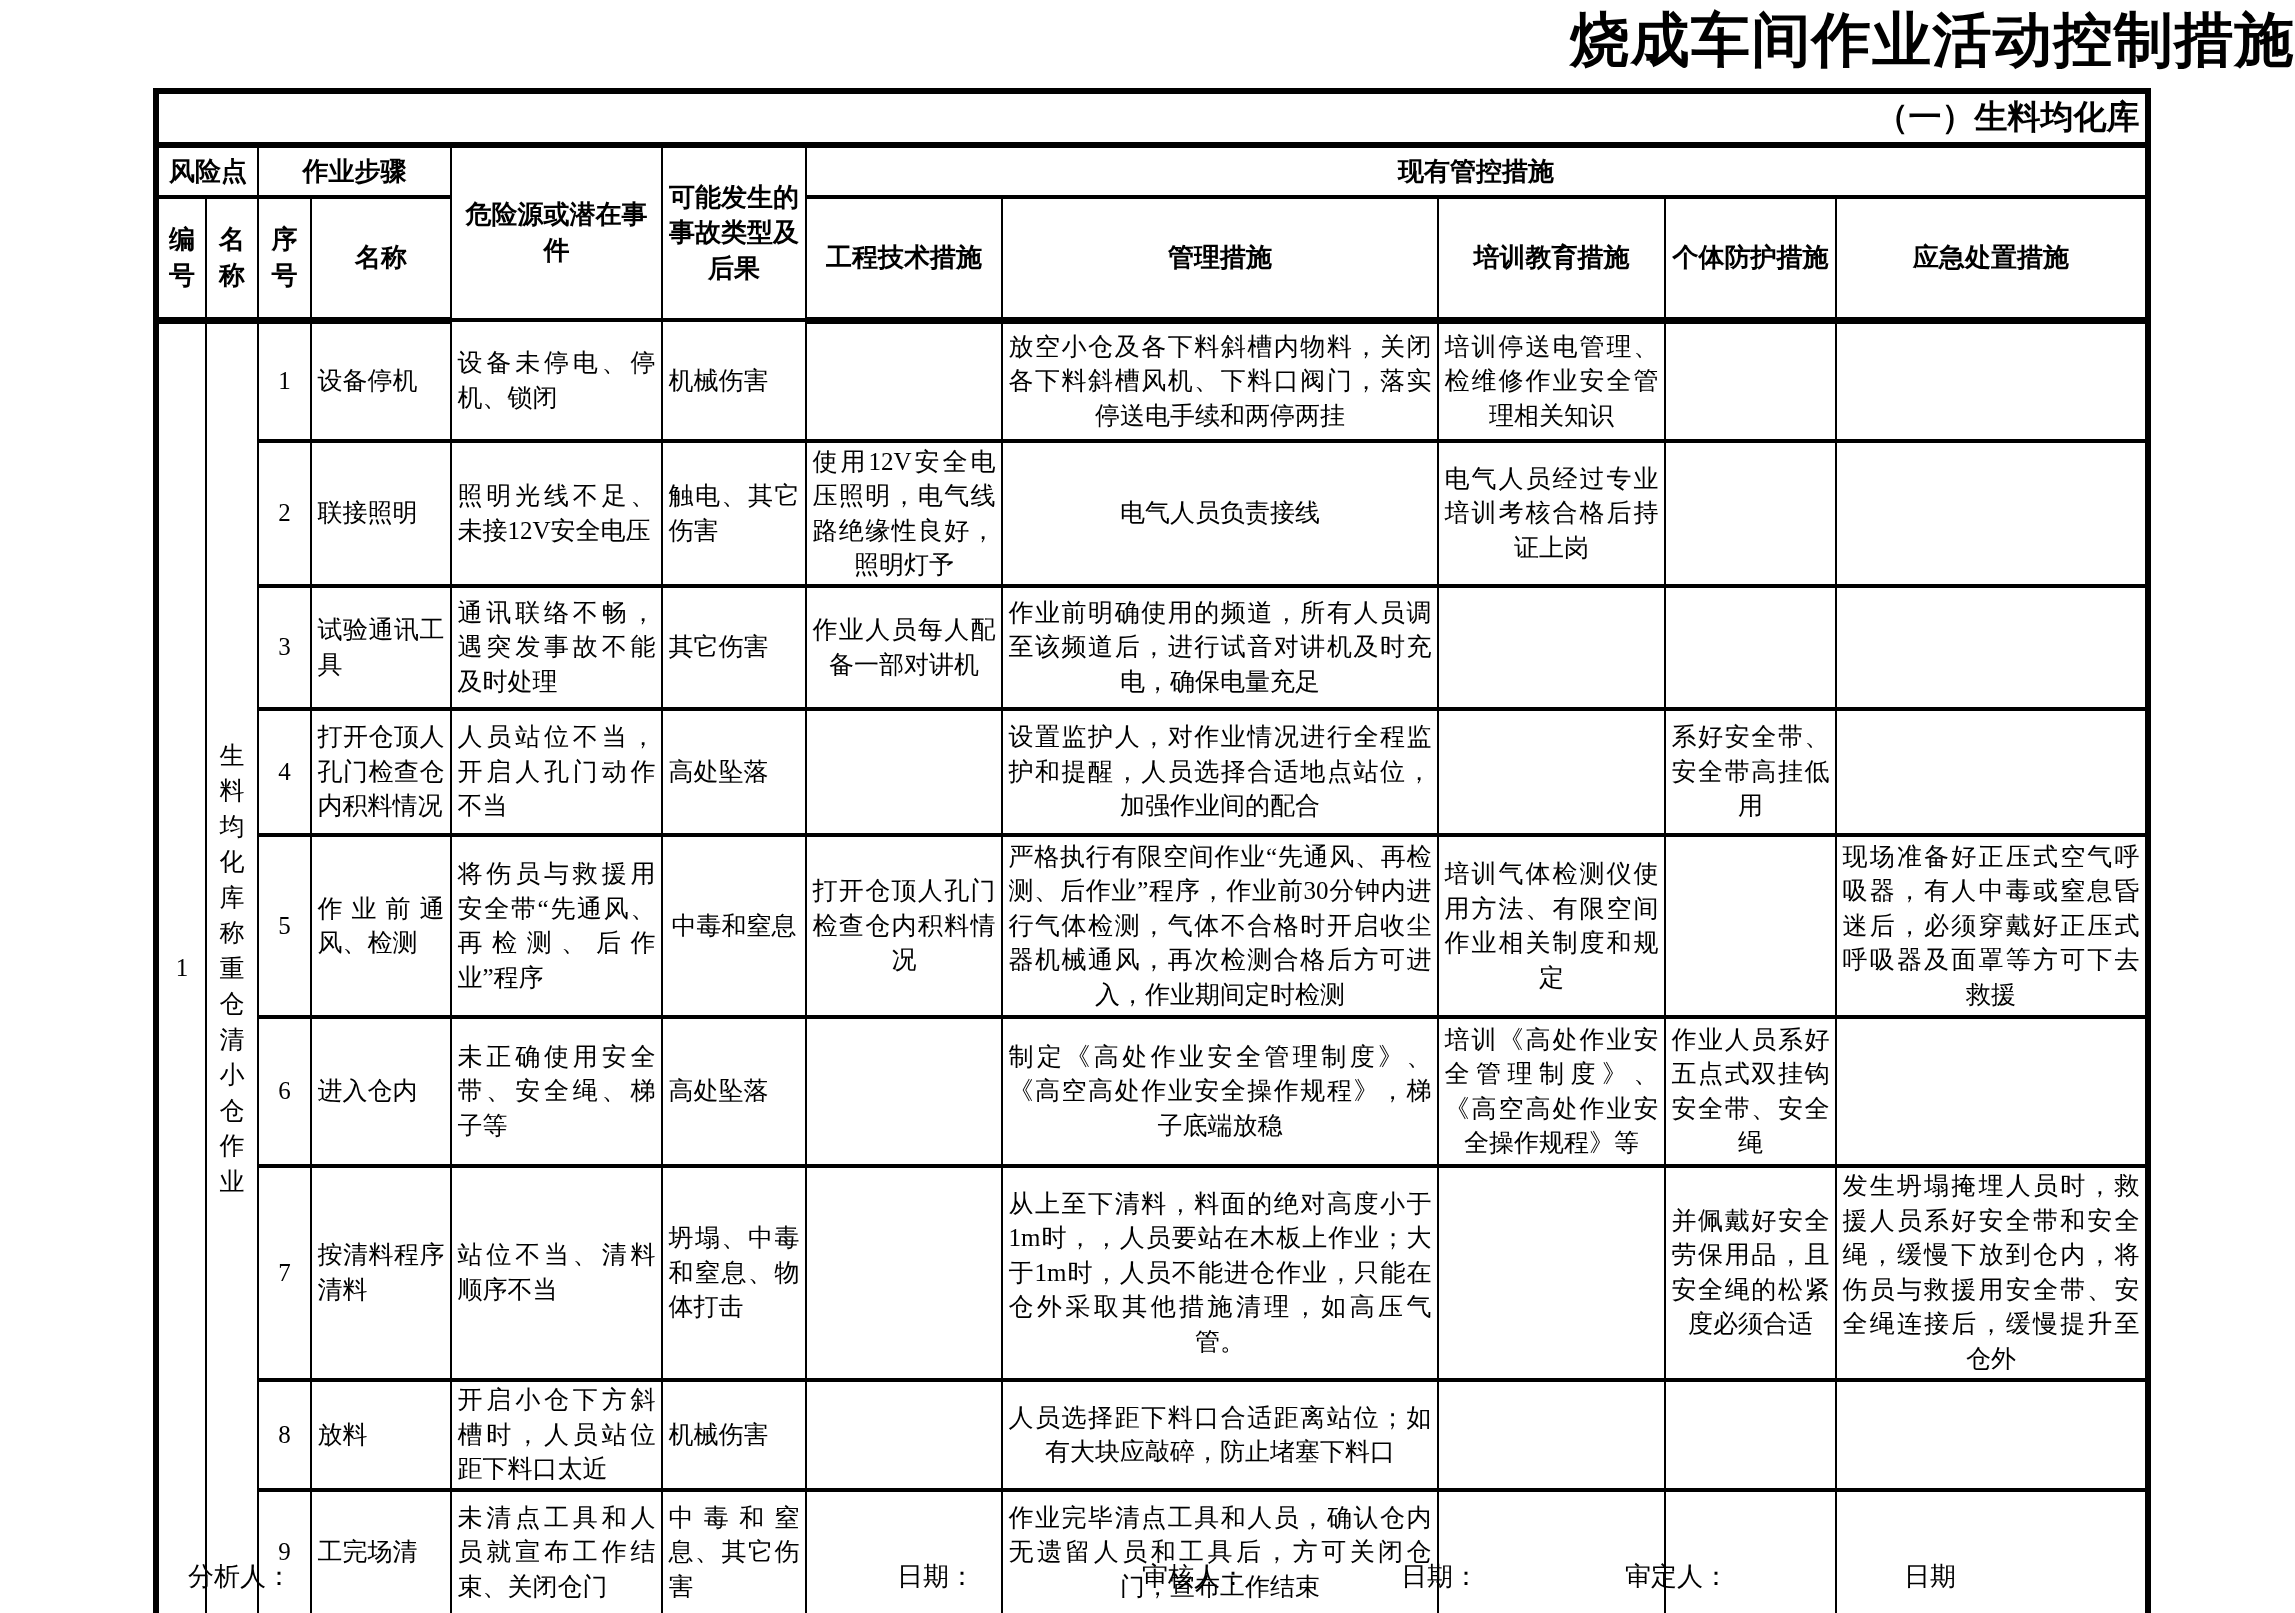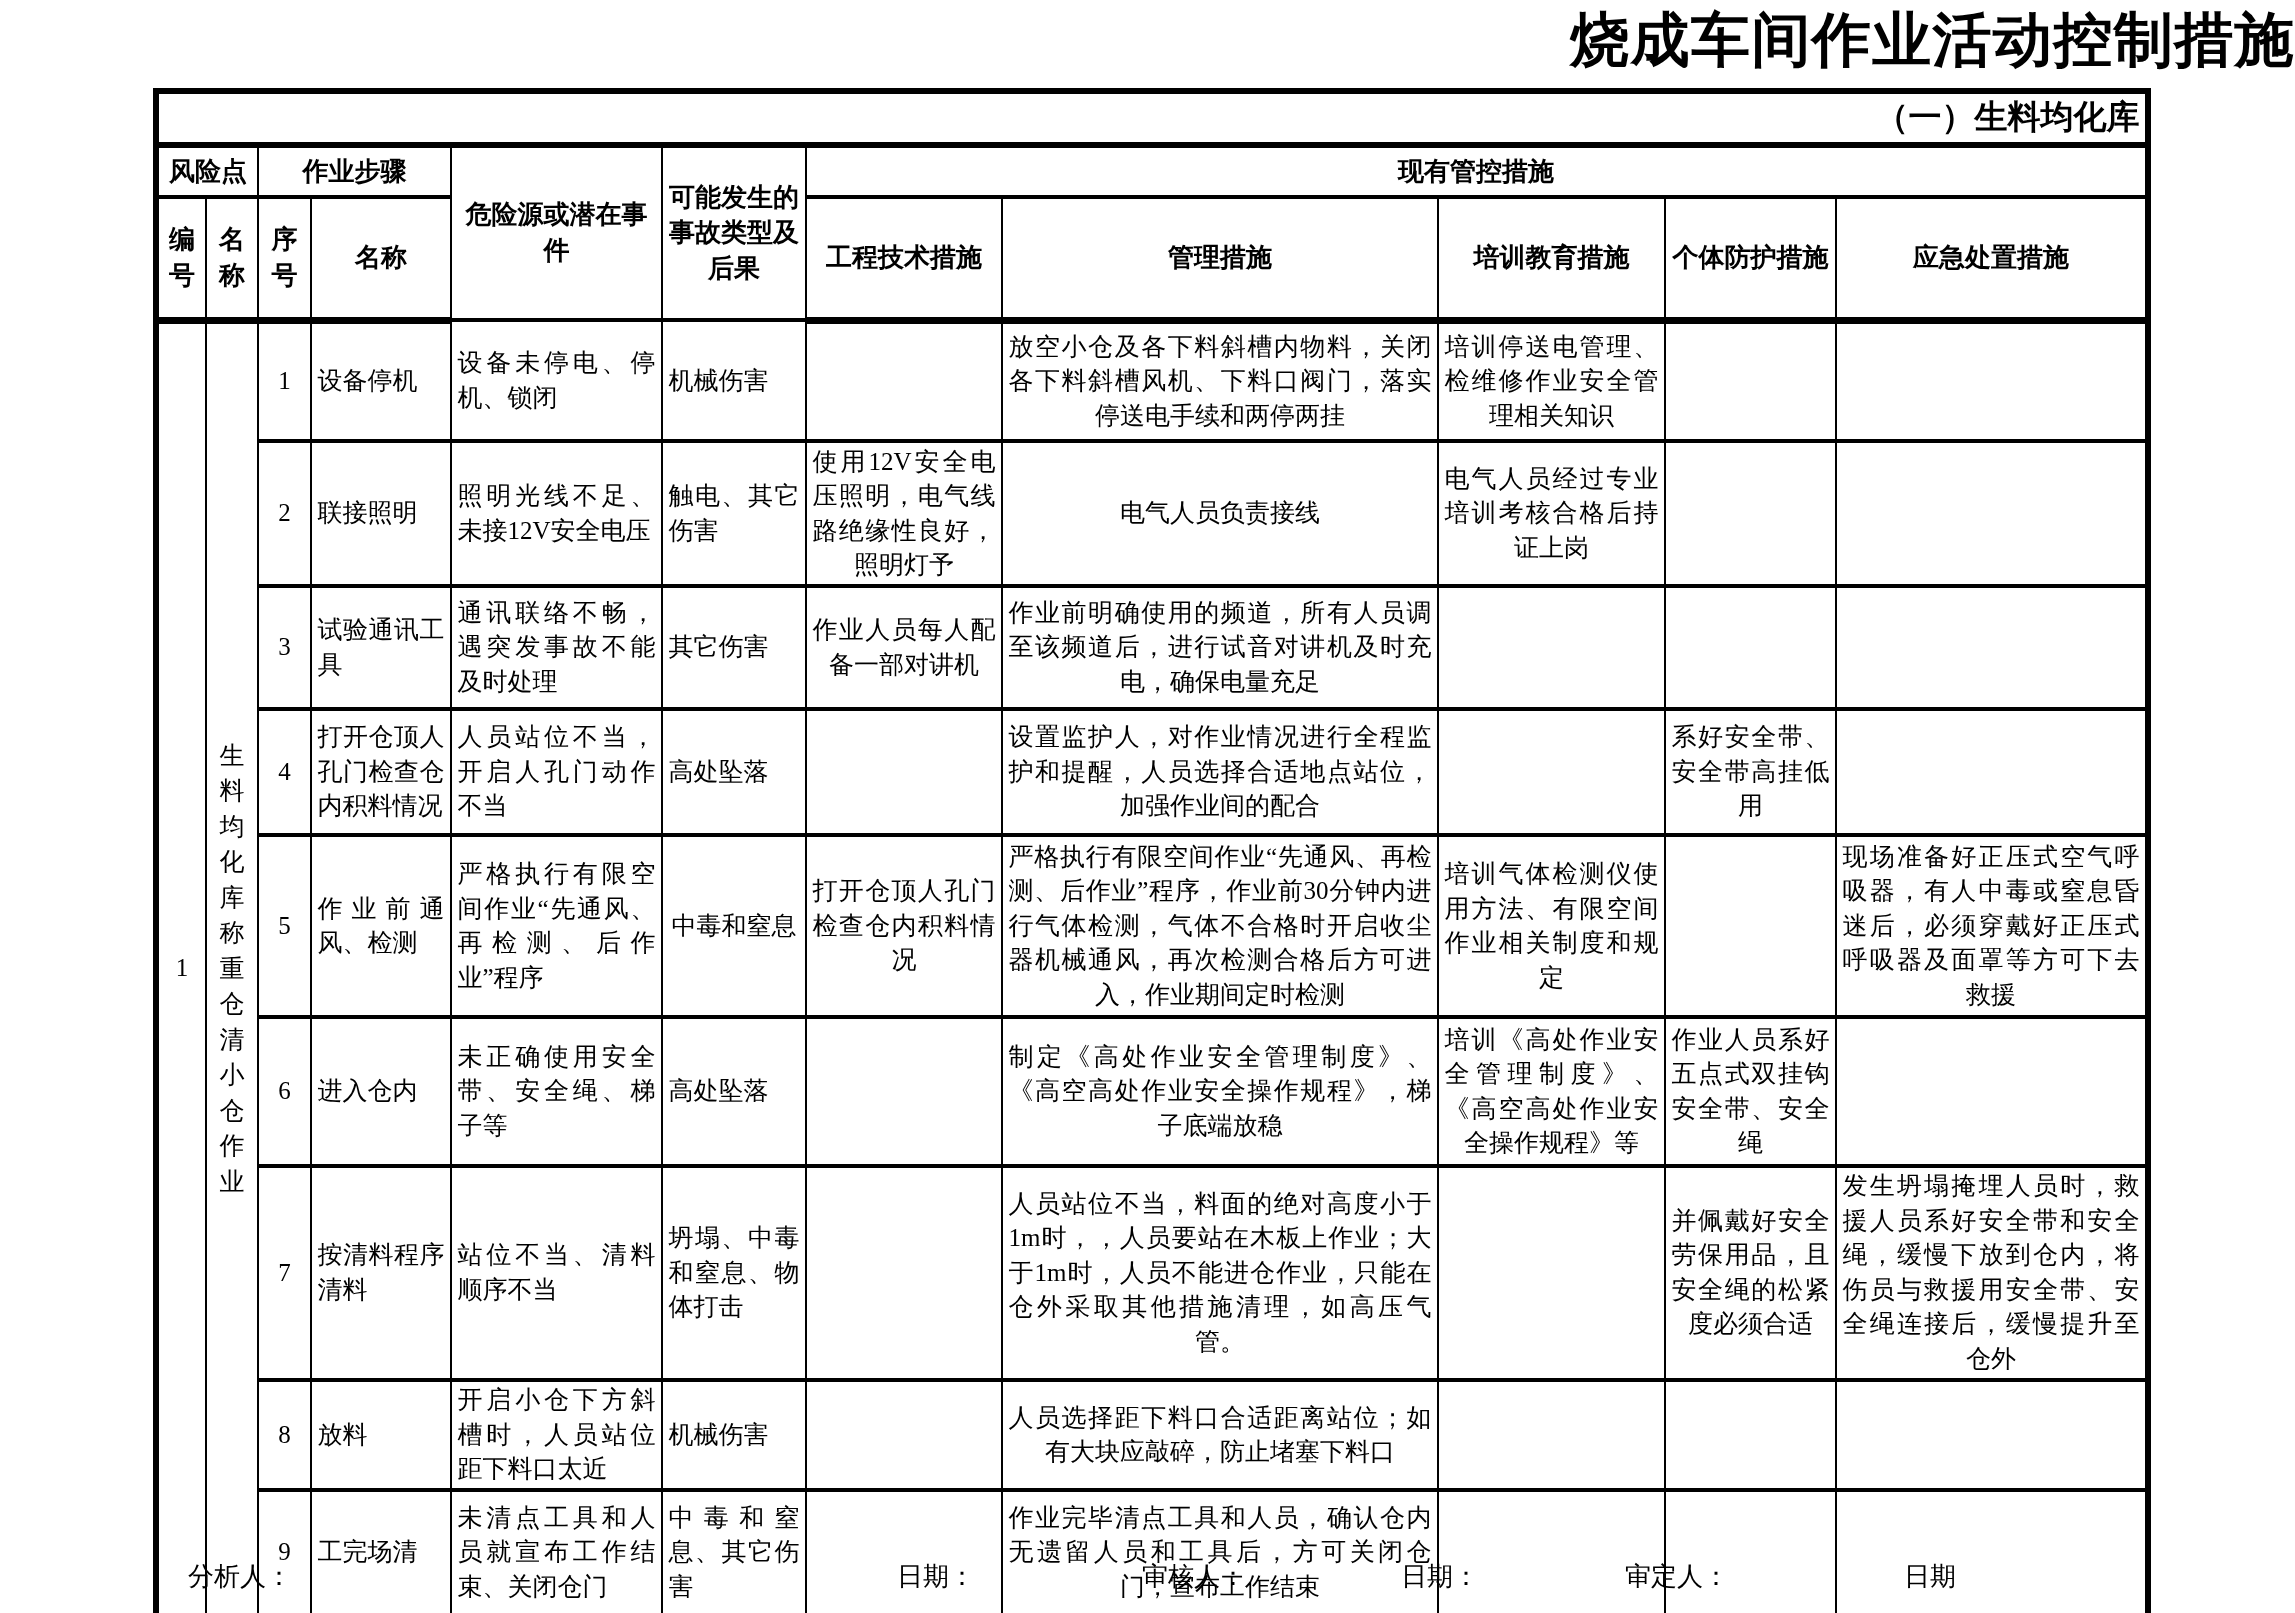"严格执行有限空间作业“先通风、再检测、后作业”程序" td.j-l { text: 严格执行有限空间作业 -> 将伤员与救援用安全带 }
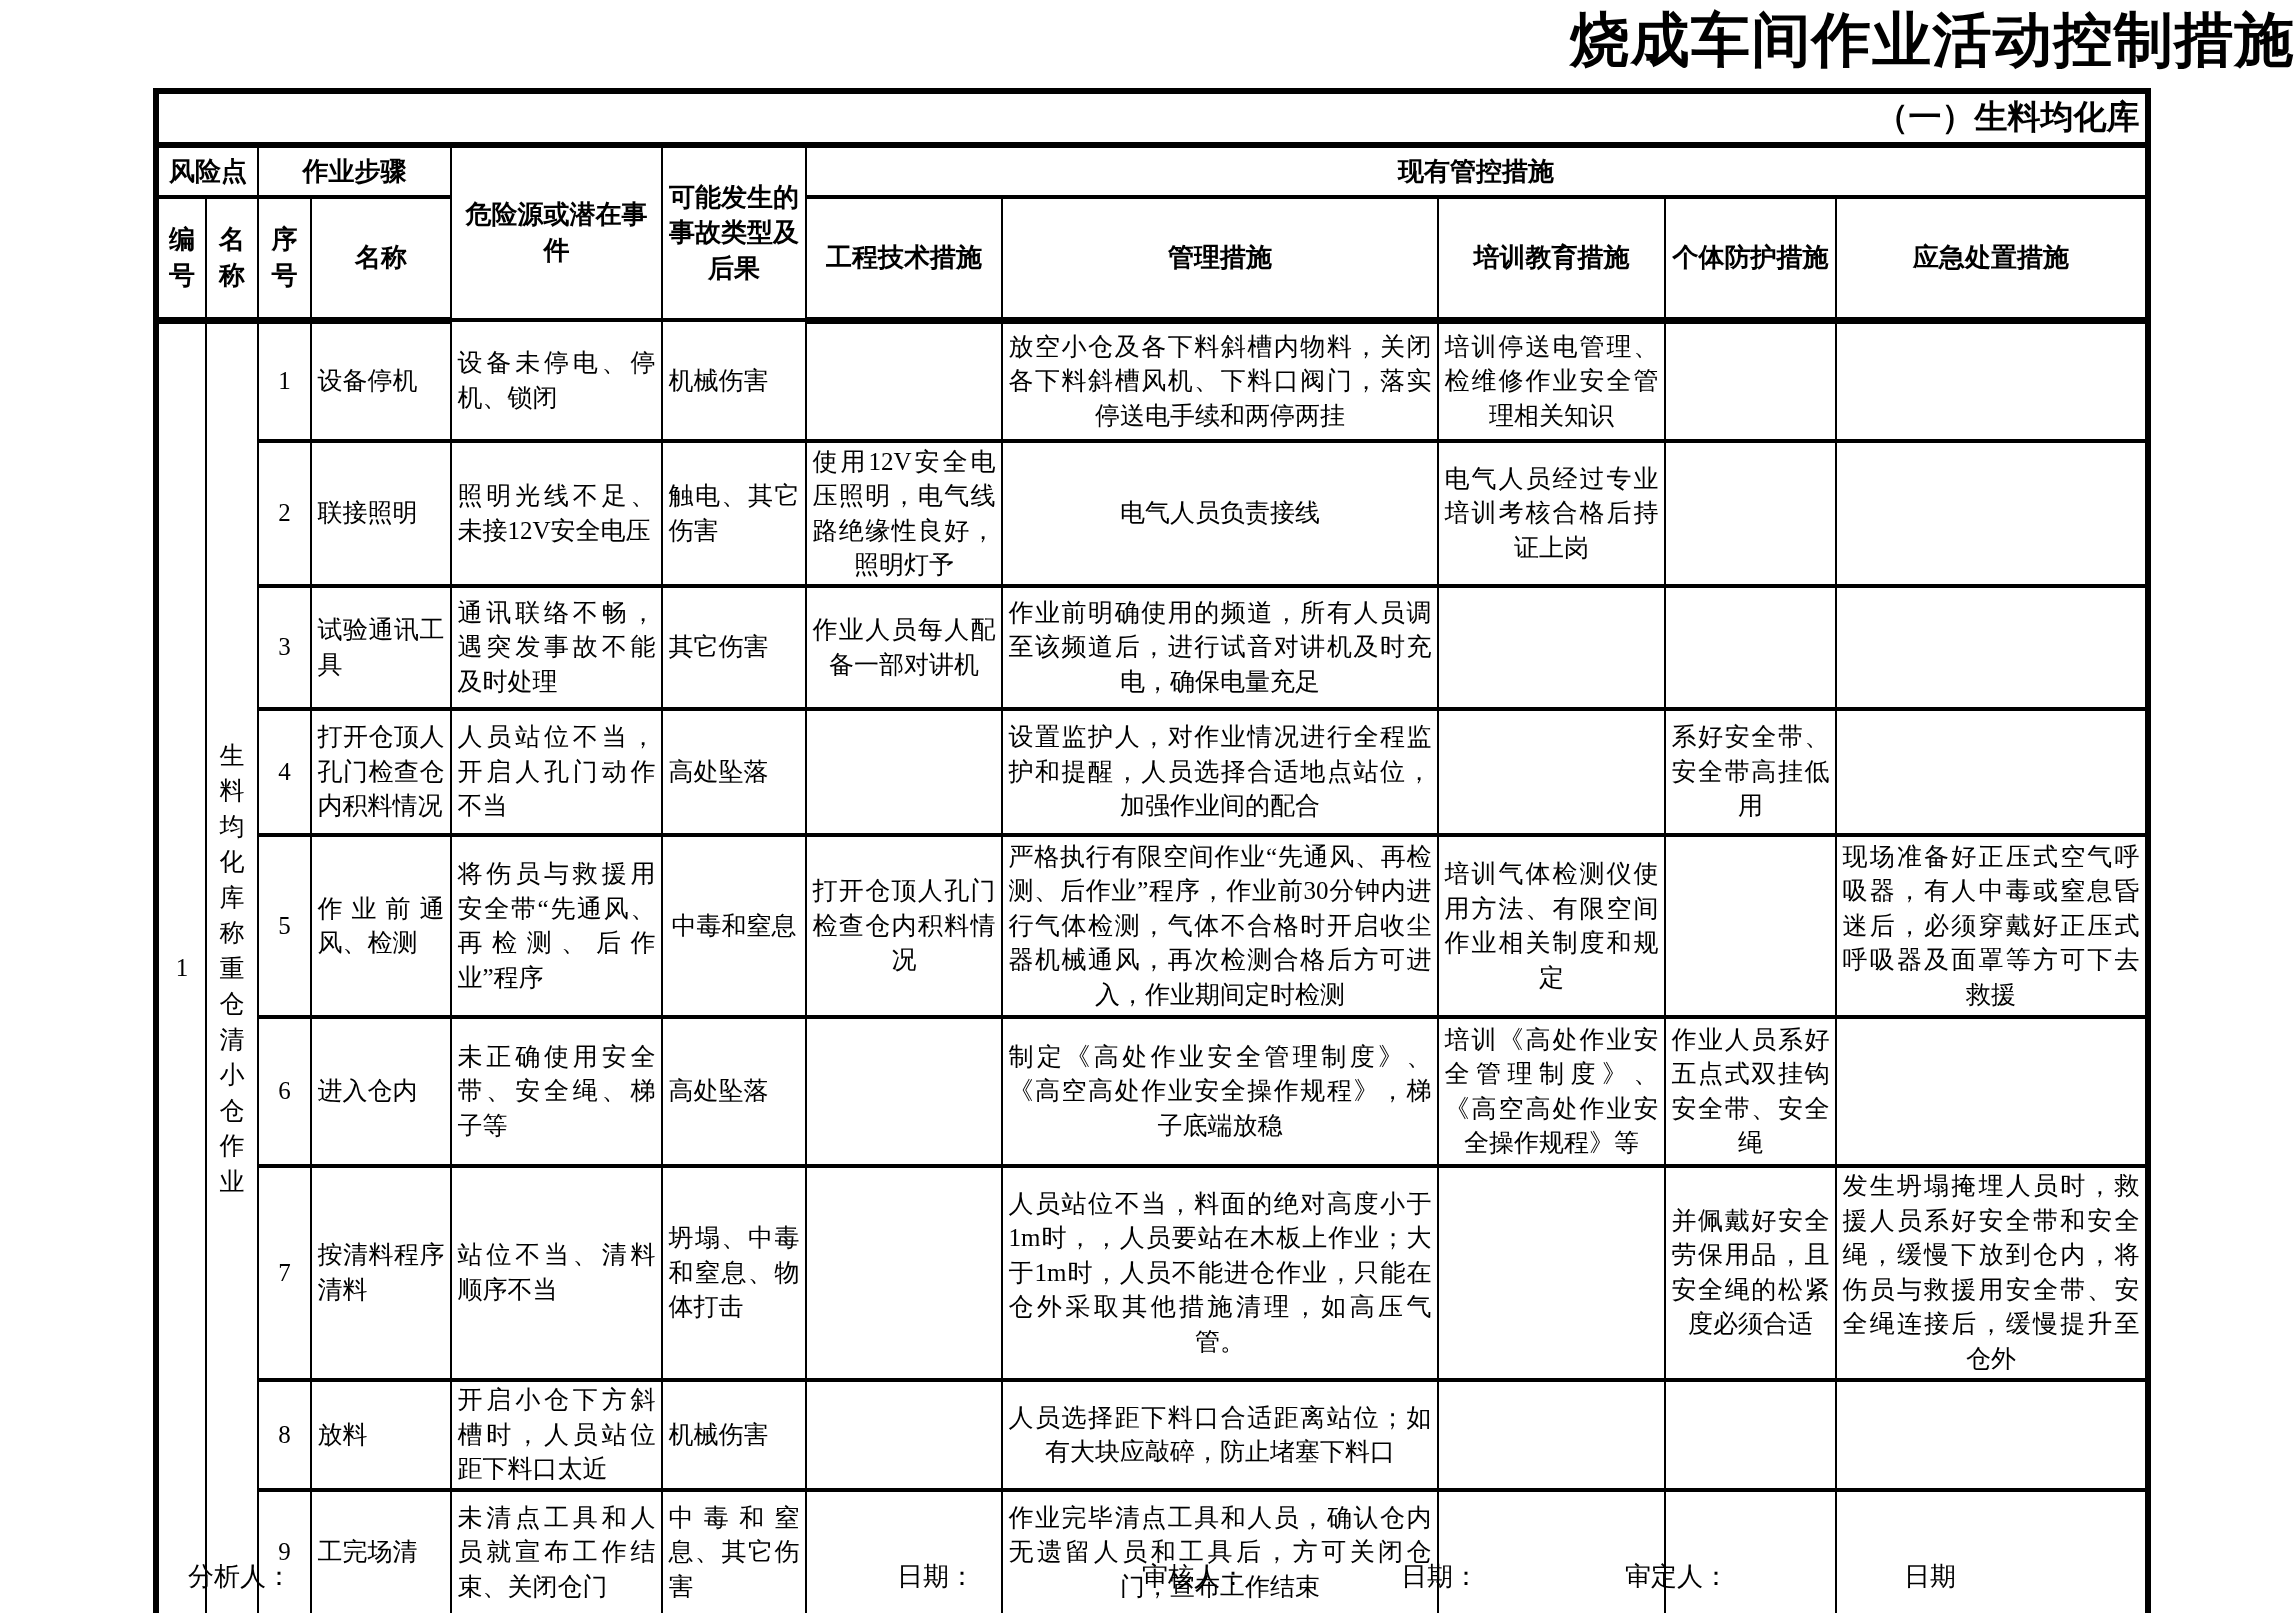"人员站位不当，料面的绝对高度小于1m时，，人员要站在木板上作业；大于1m时，人员" td.j-c { text: 人员站位不当 -> 从上至下清料 }
